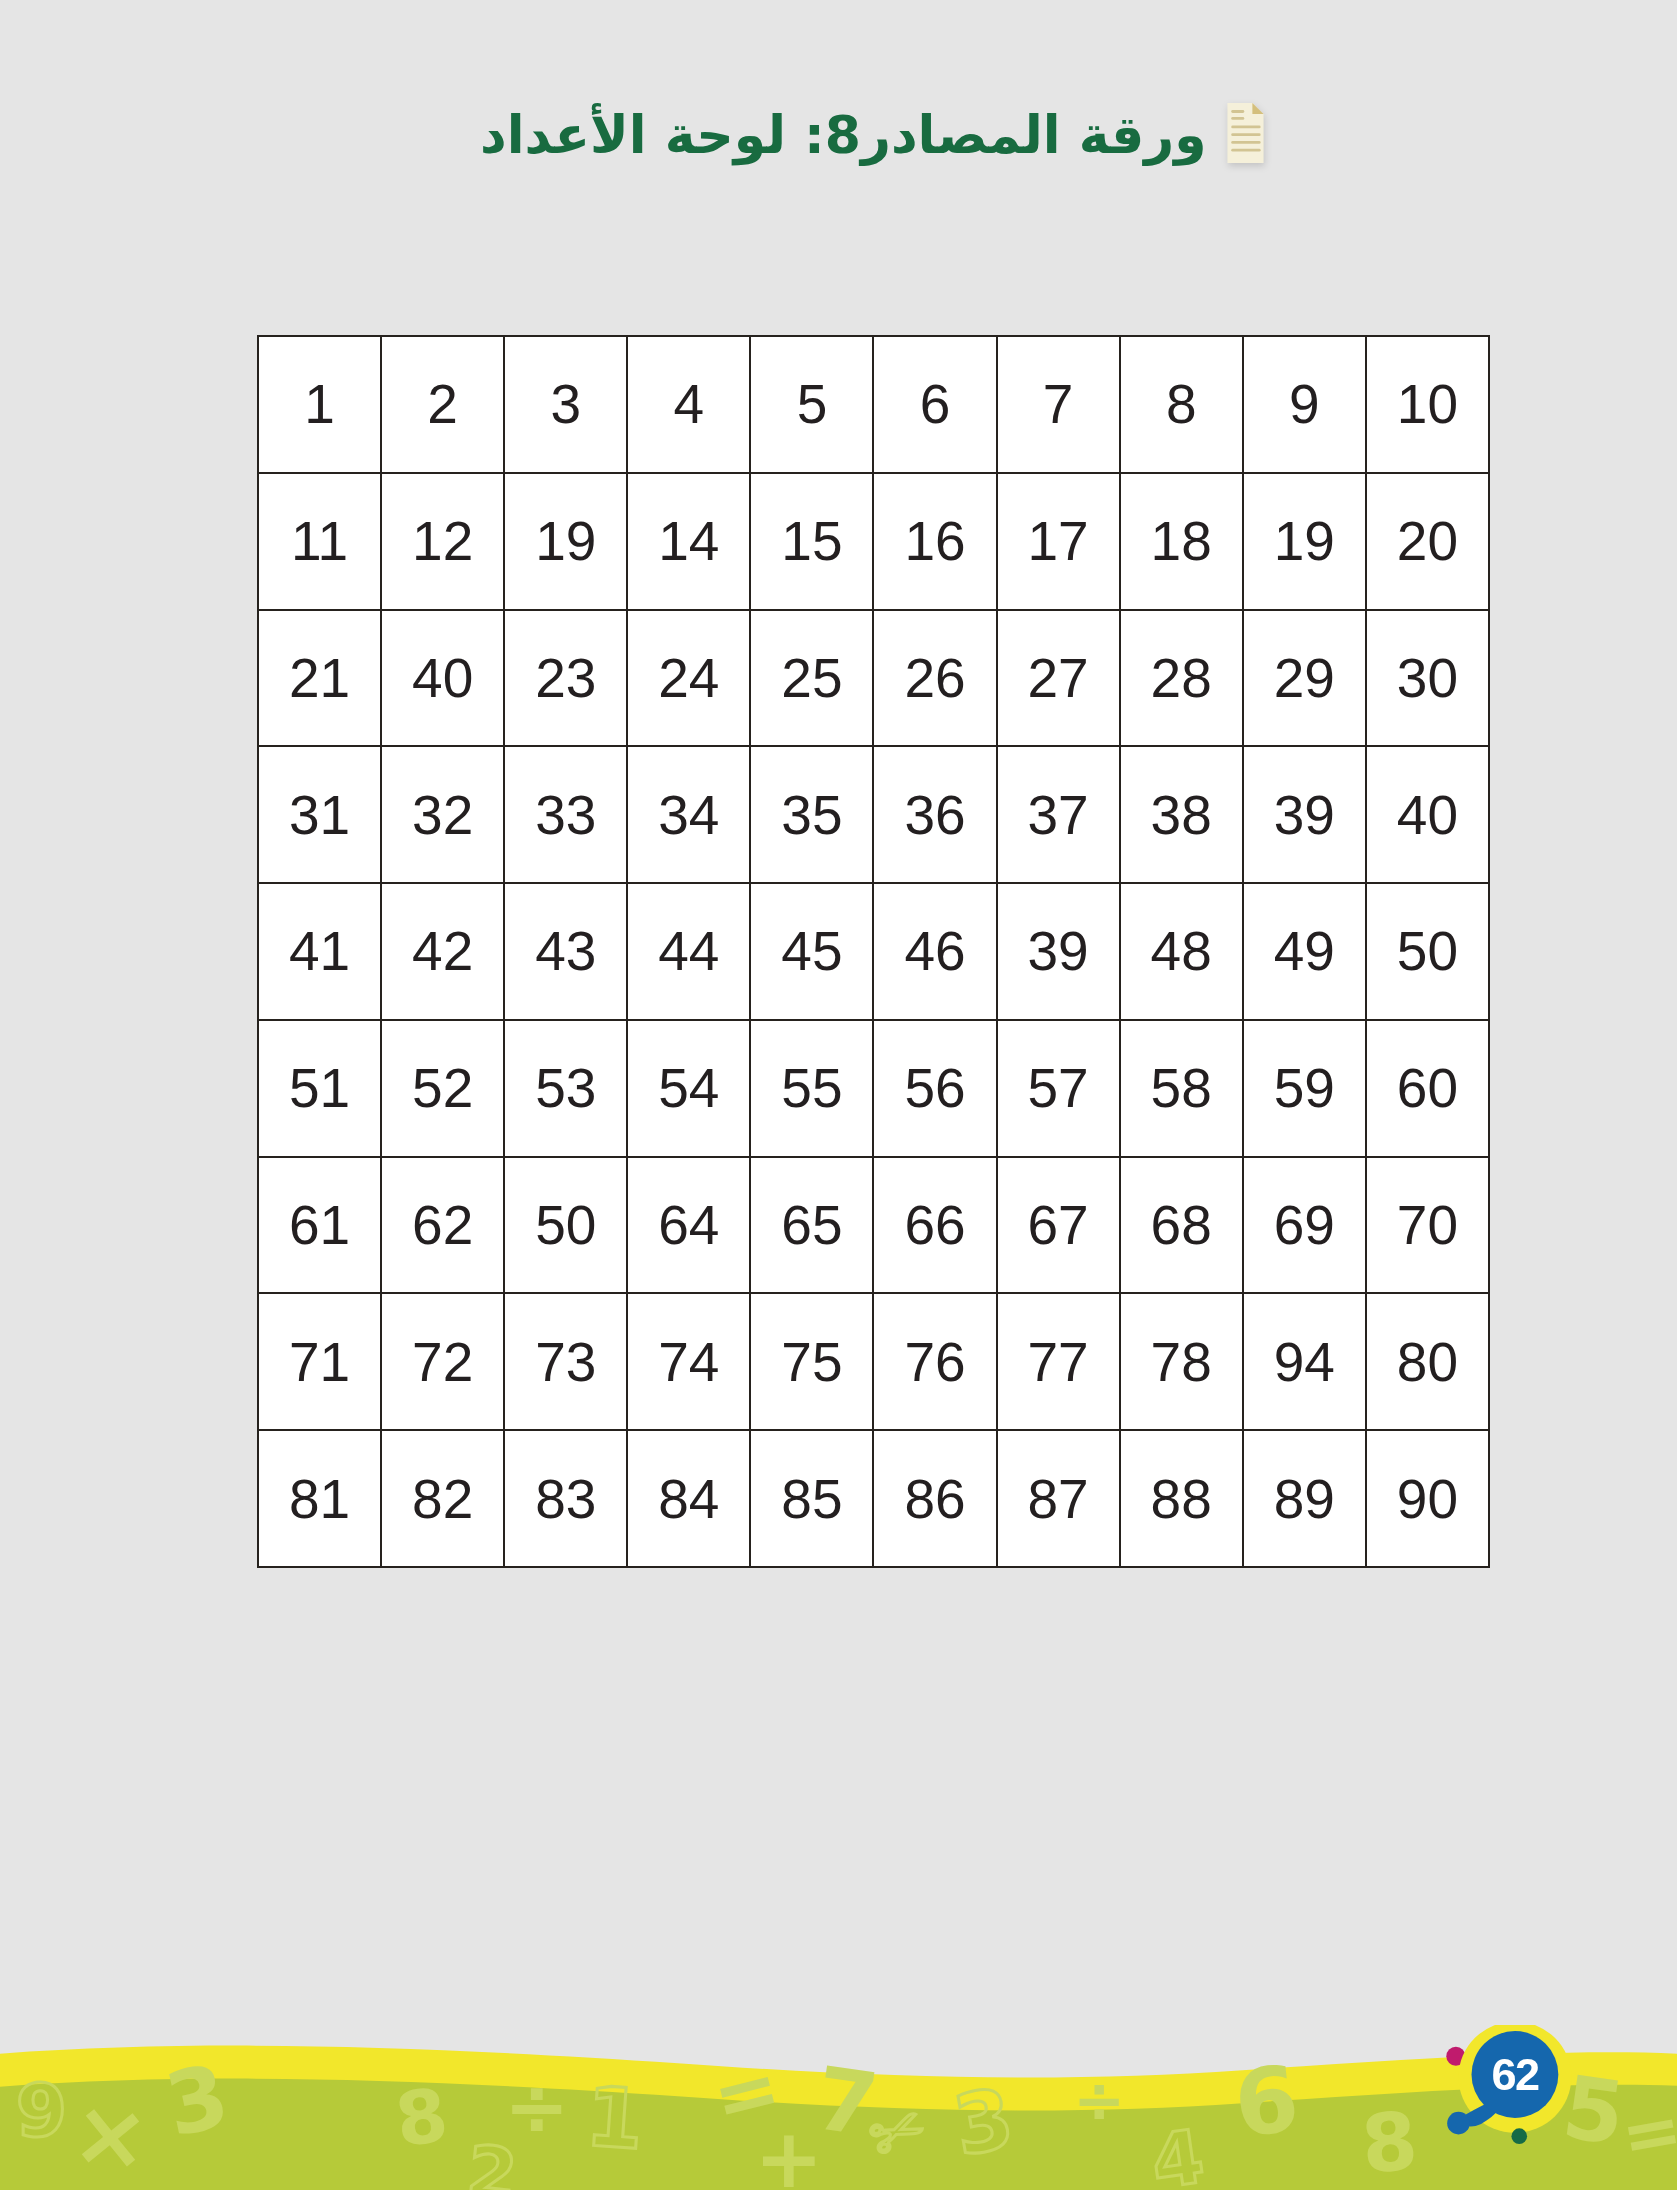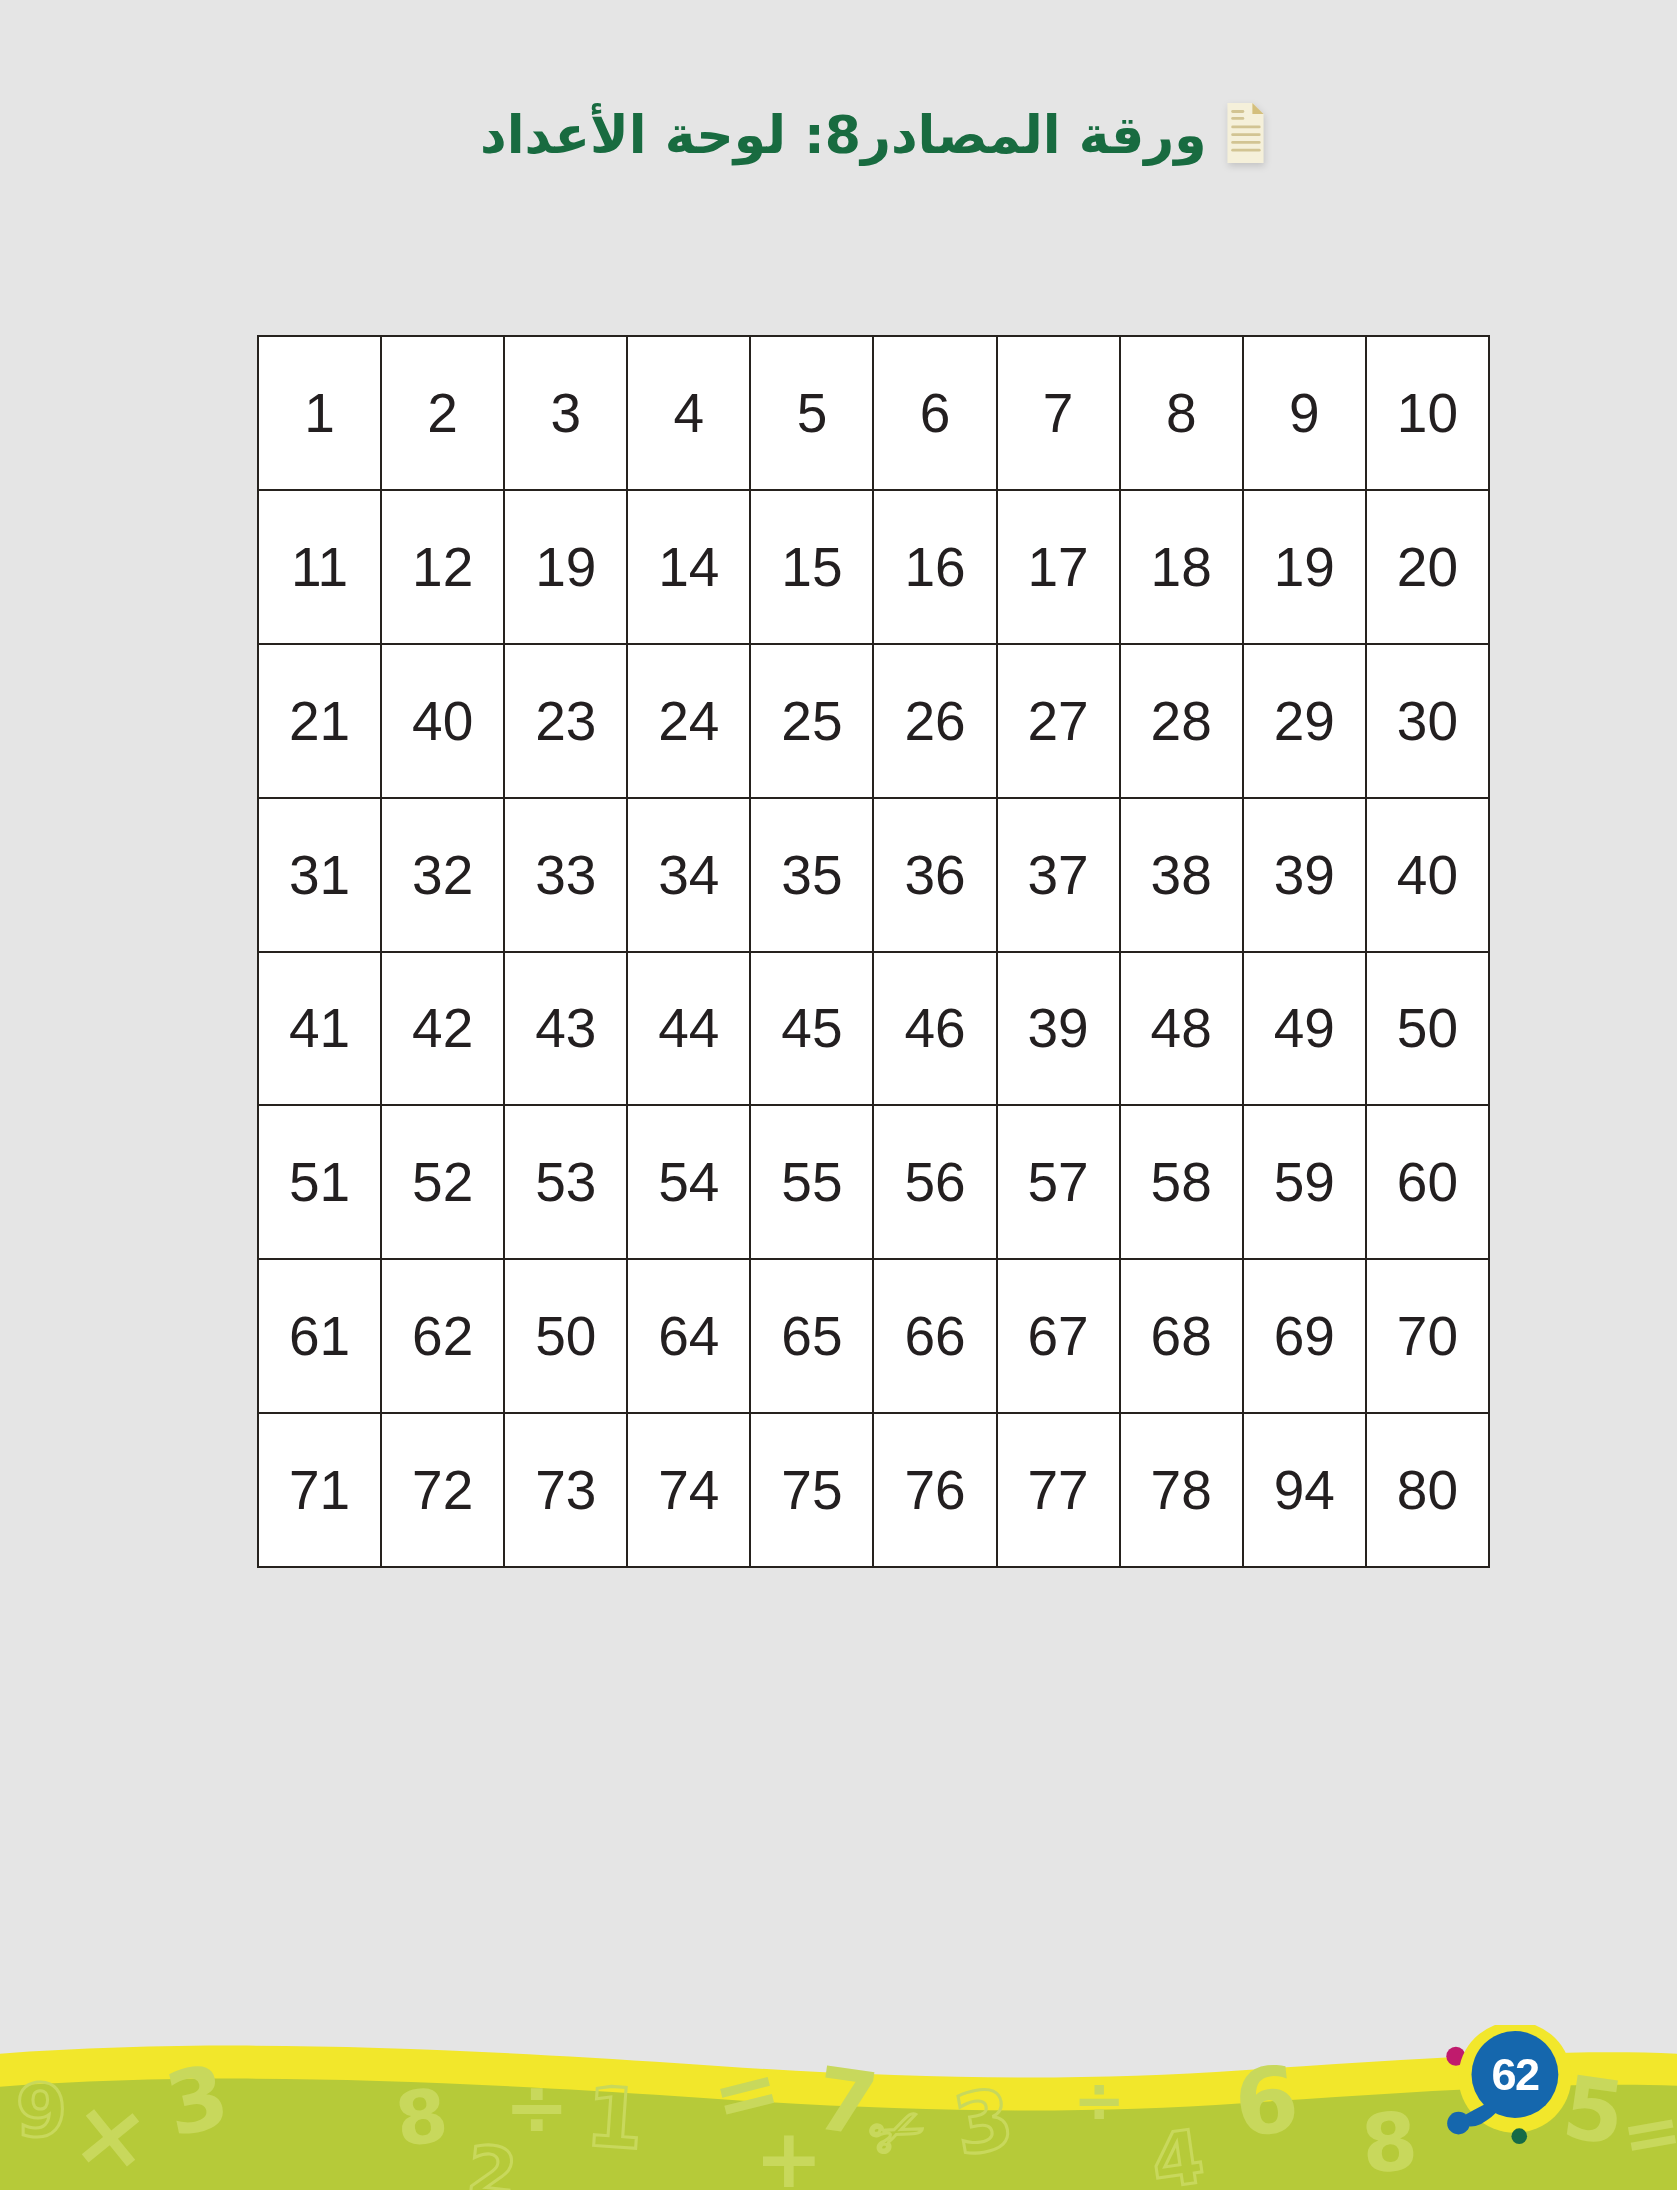"81" tr { html: none -> <tr> <td>81</td> <td>82</td> <td>83</td> <td>84</td> <td>85</td> <td>86</td> <td>87</td> <td>88</td> <td>89</td> <td>90</td> </tr> }
